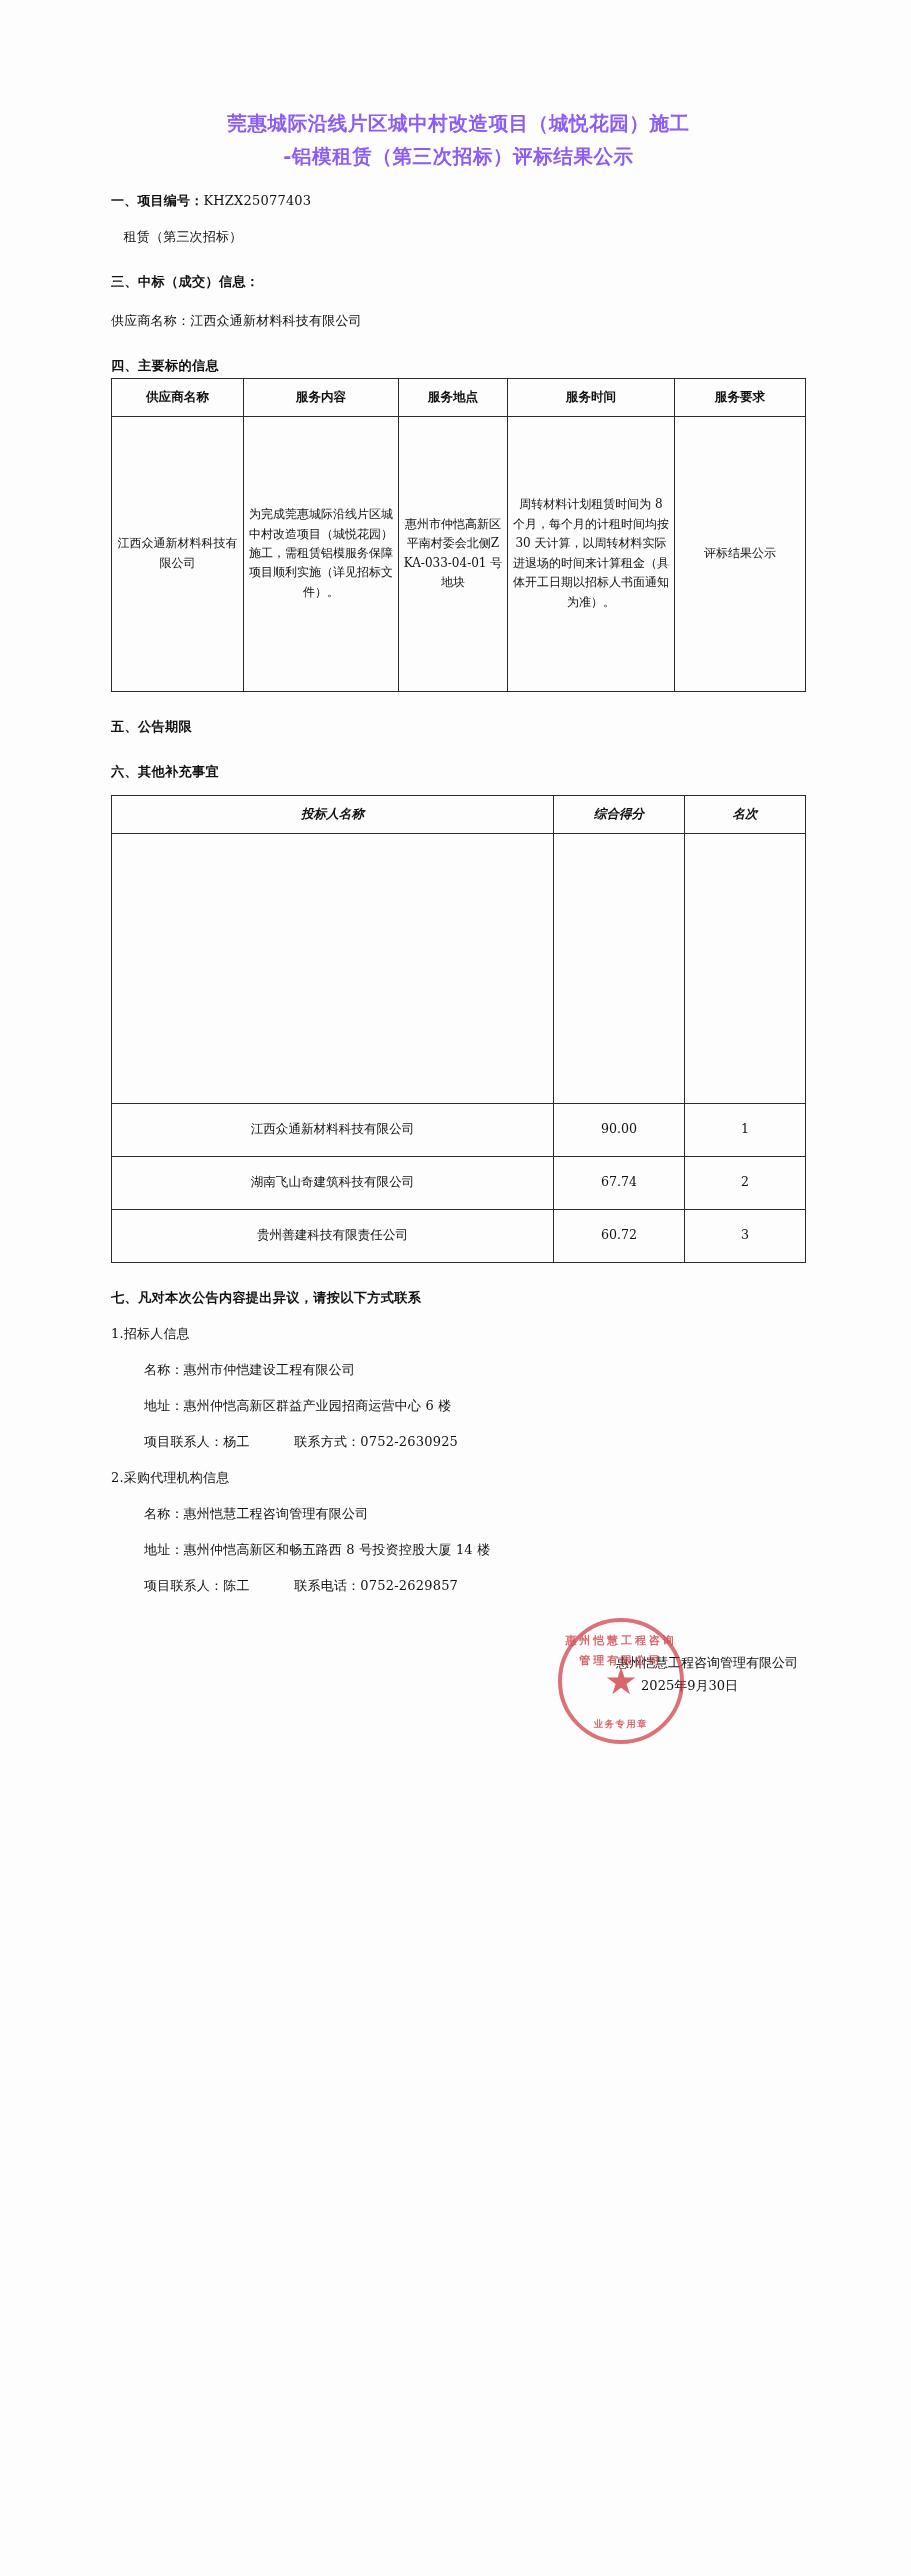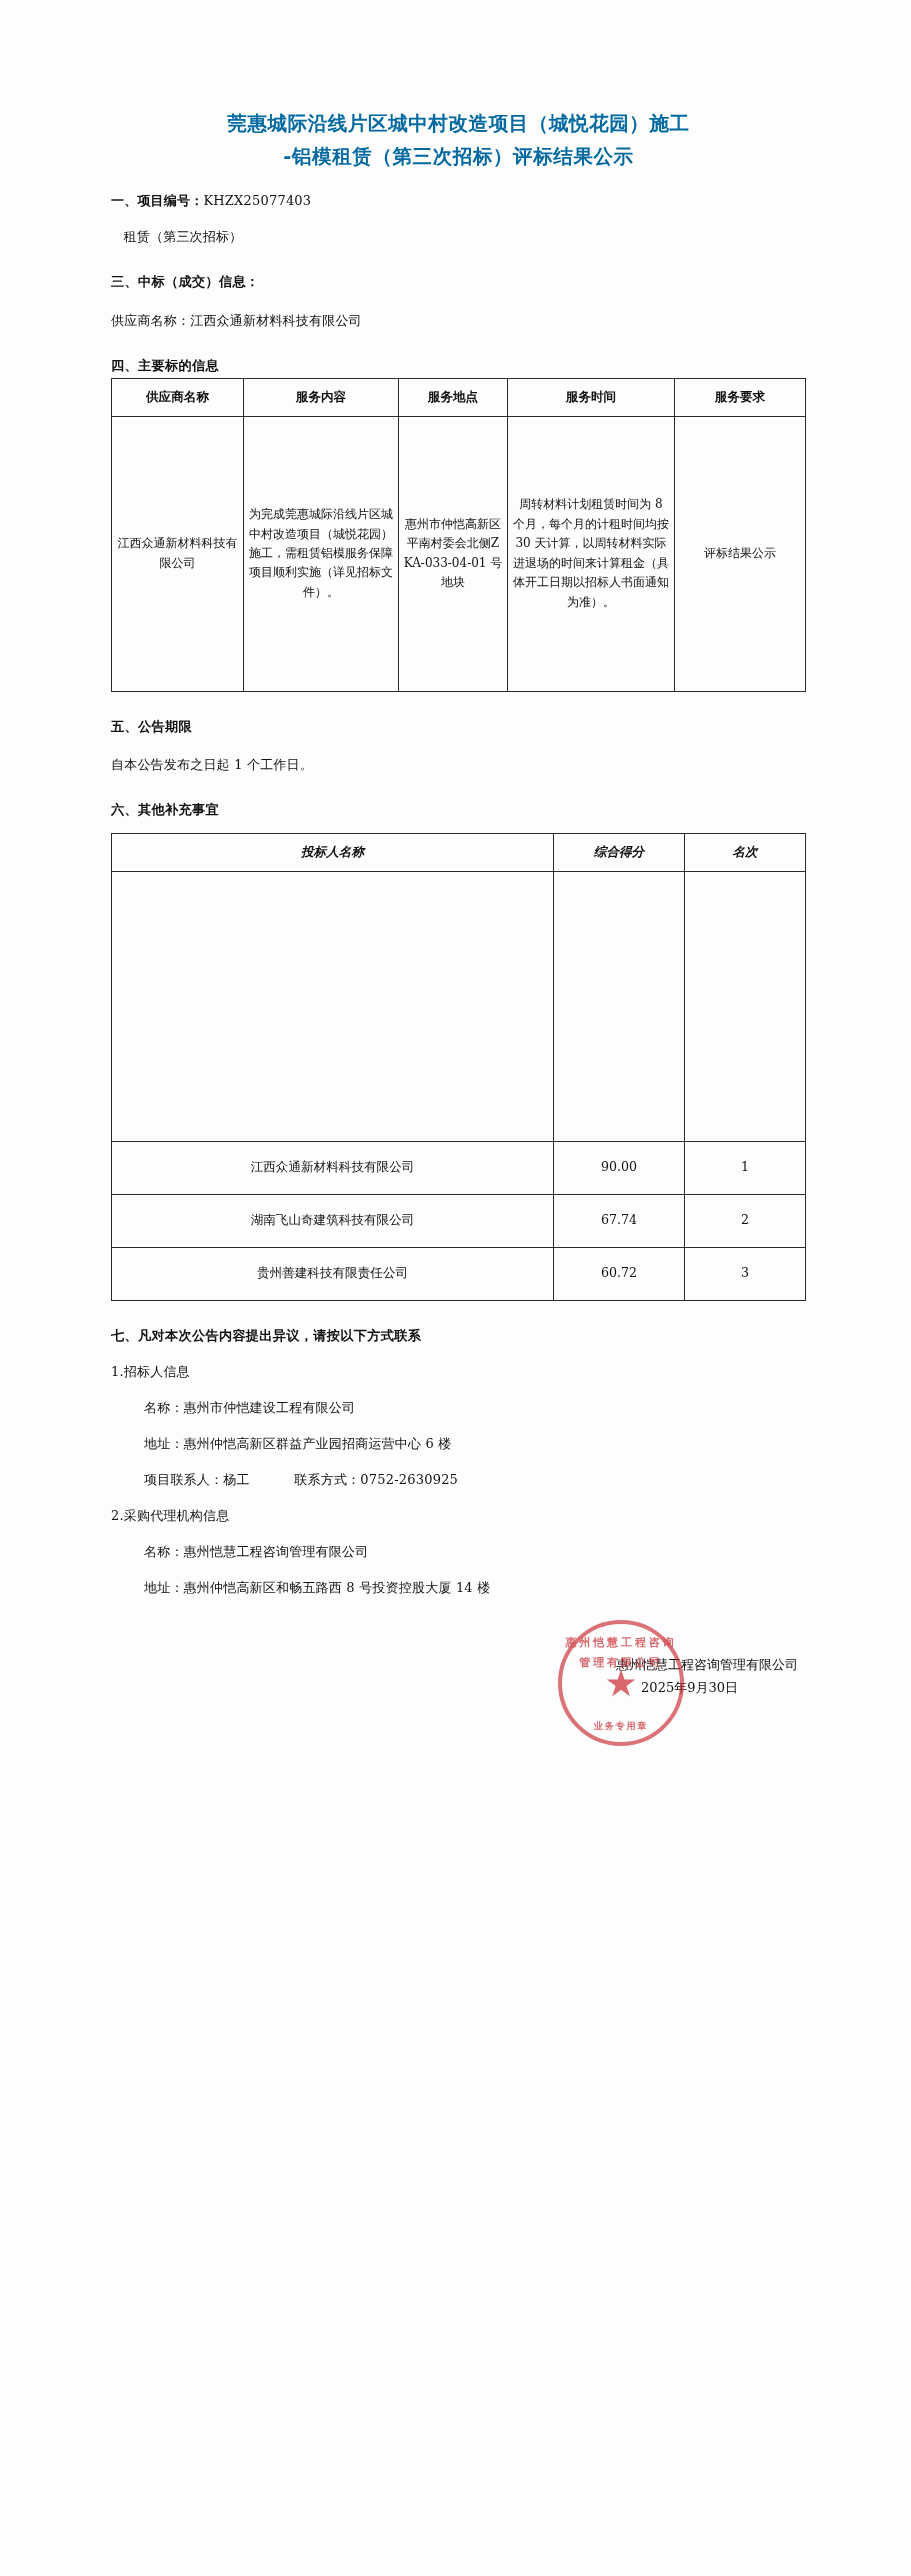"莞惠城际沿线片区城中村改造项目（城悦花园）施工" .doc-title { color: #0369a1 -> #8b5cf6 }
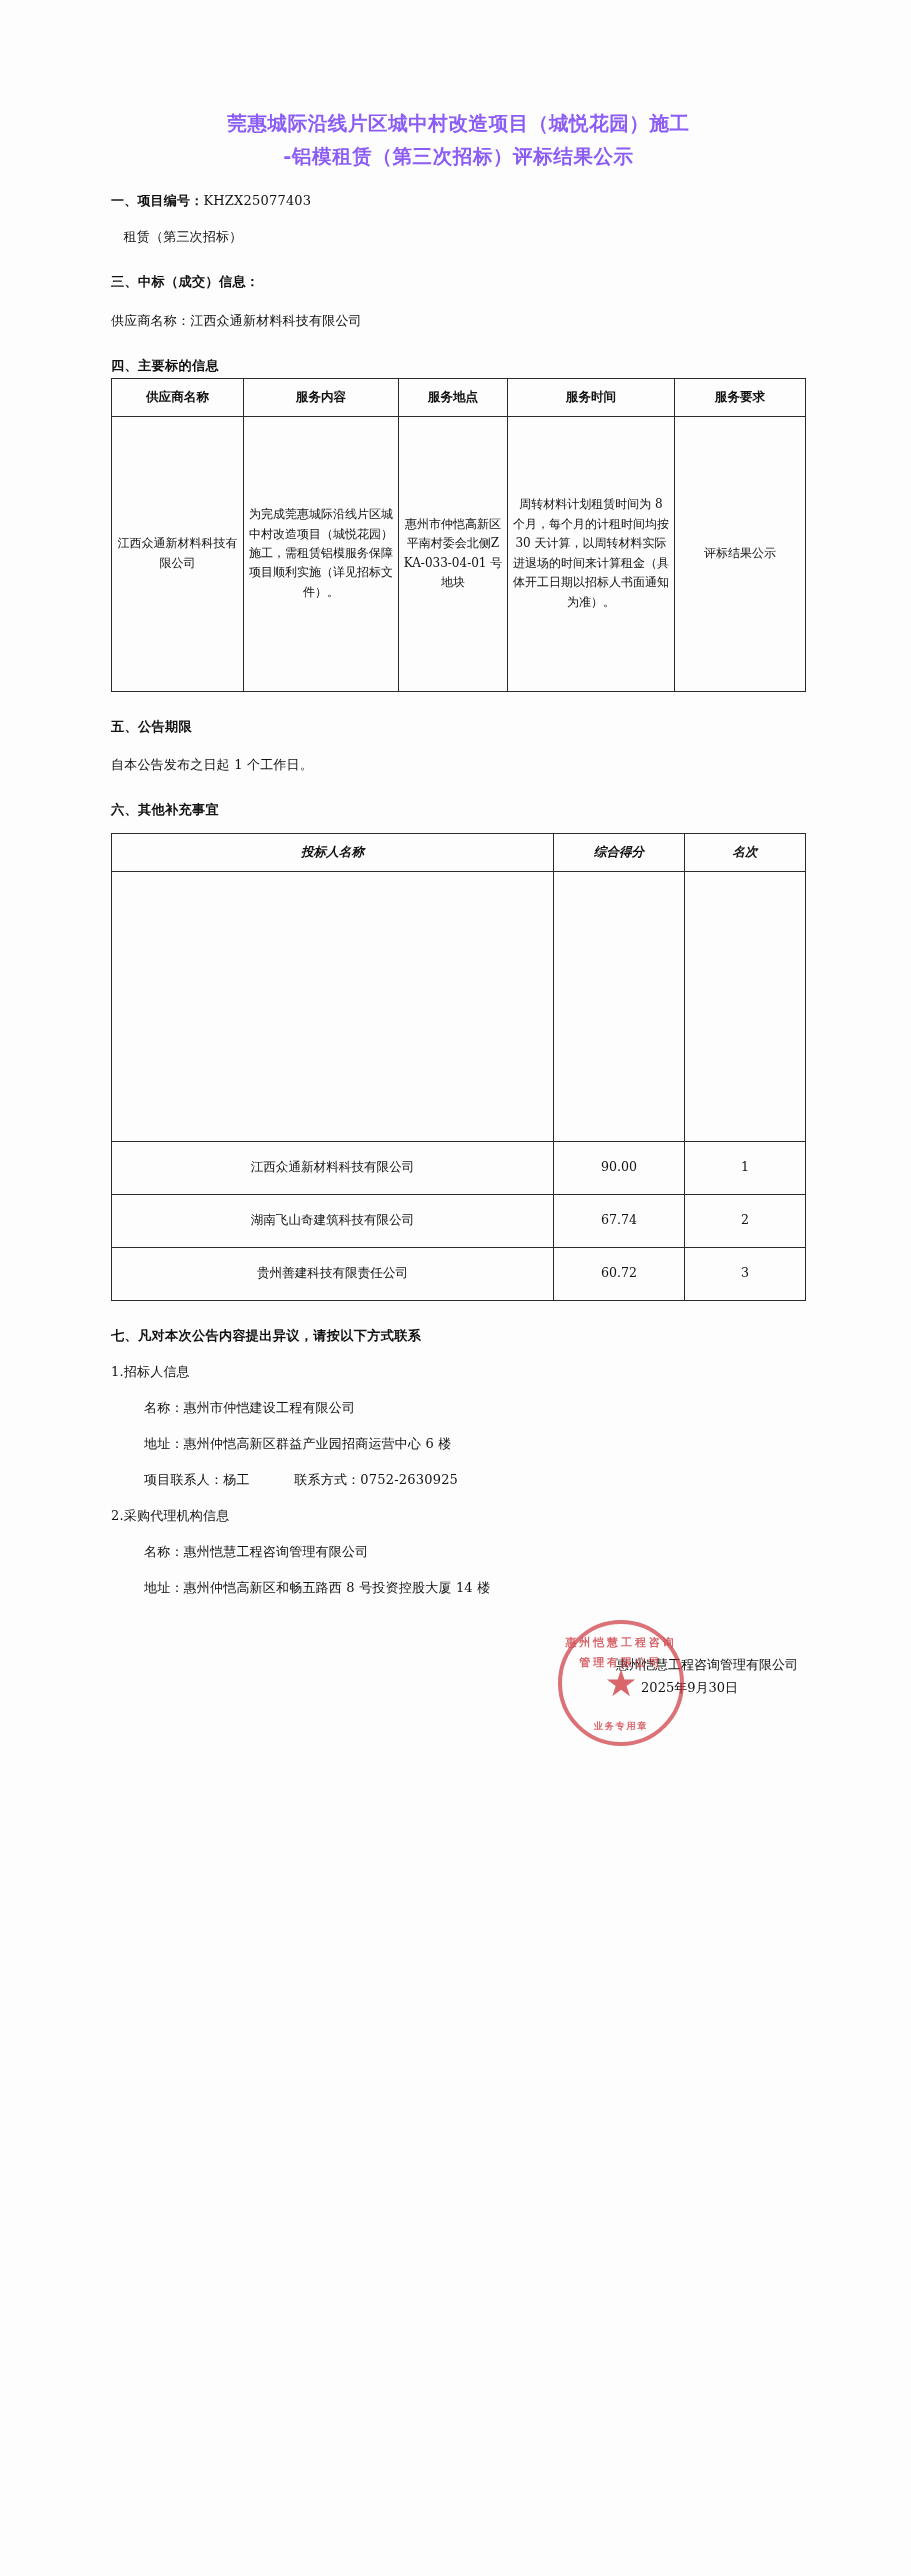"自本公告发布之日起 1 个工作日。" div.para { html: <div>自本公告发布之日起 1 个工作日。</div> -> none }
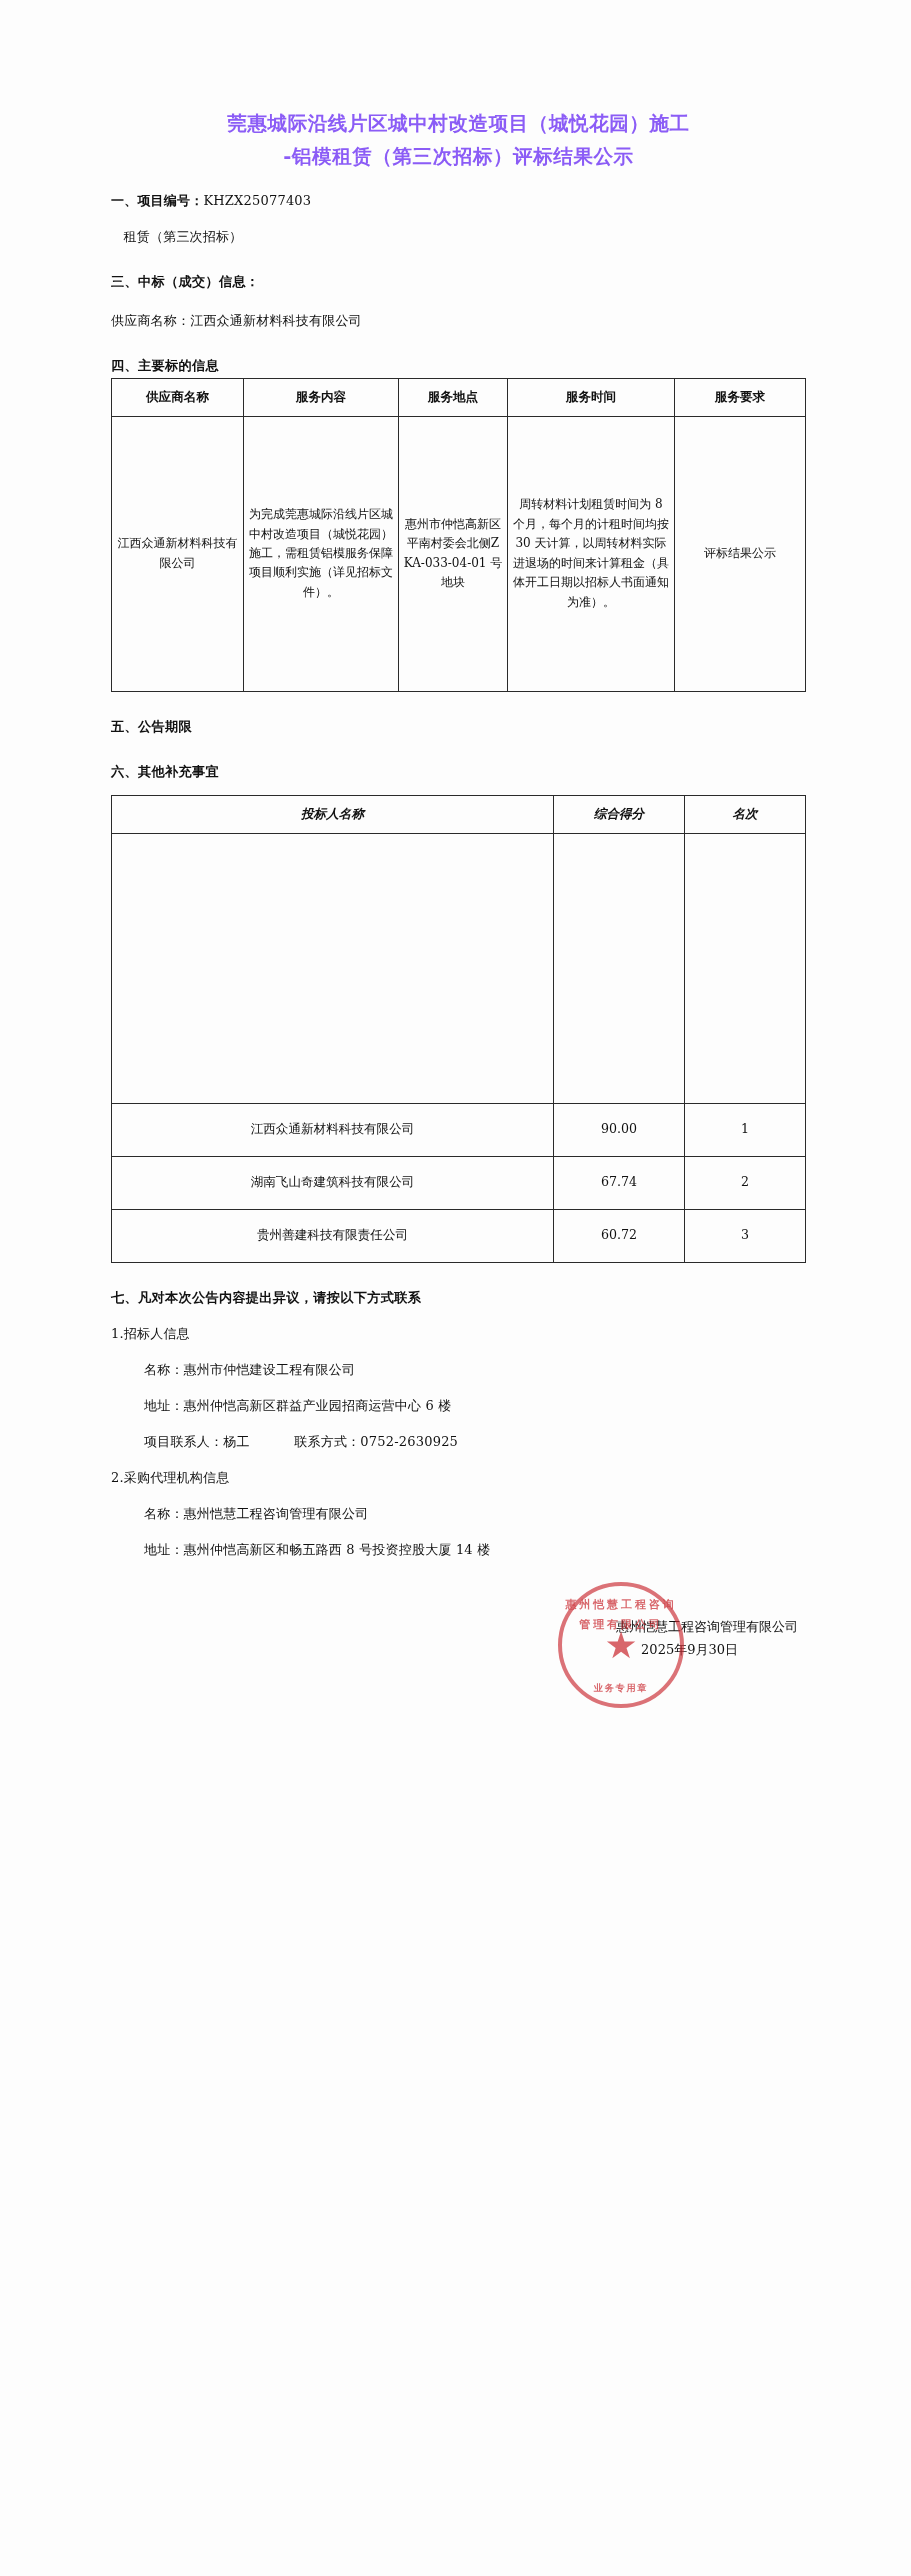"项目联系人：陈工 联系电话：0752-2629857" div.para { html: none -> <div> <span>项目联系人：</span><span>陈工</span> <span></span> <span>联系电话：</span><span>0752-2629857</span> </div> }
